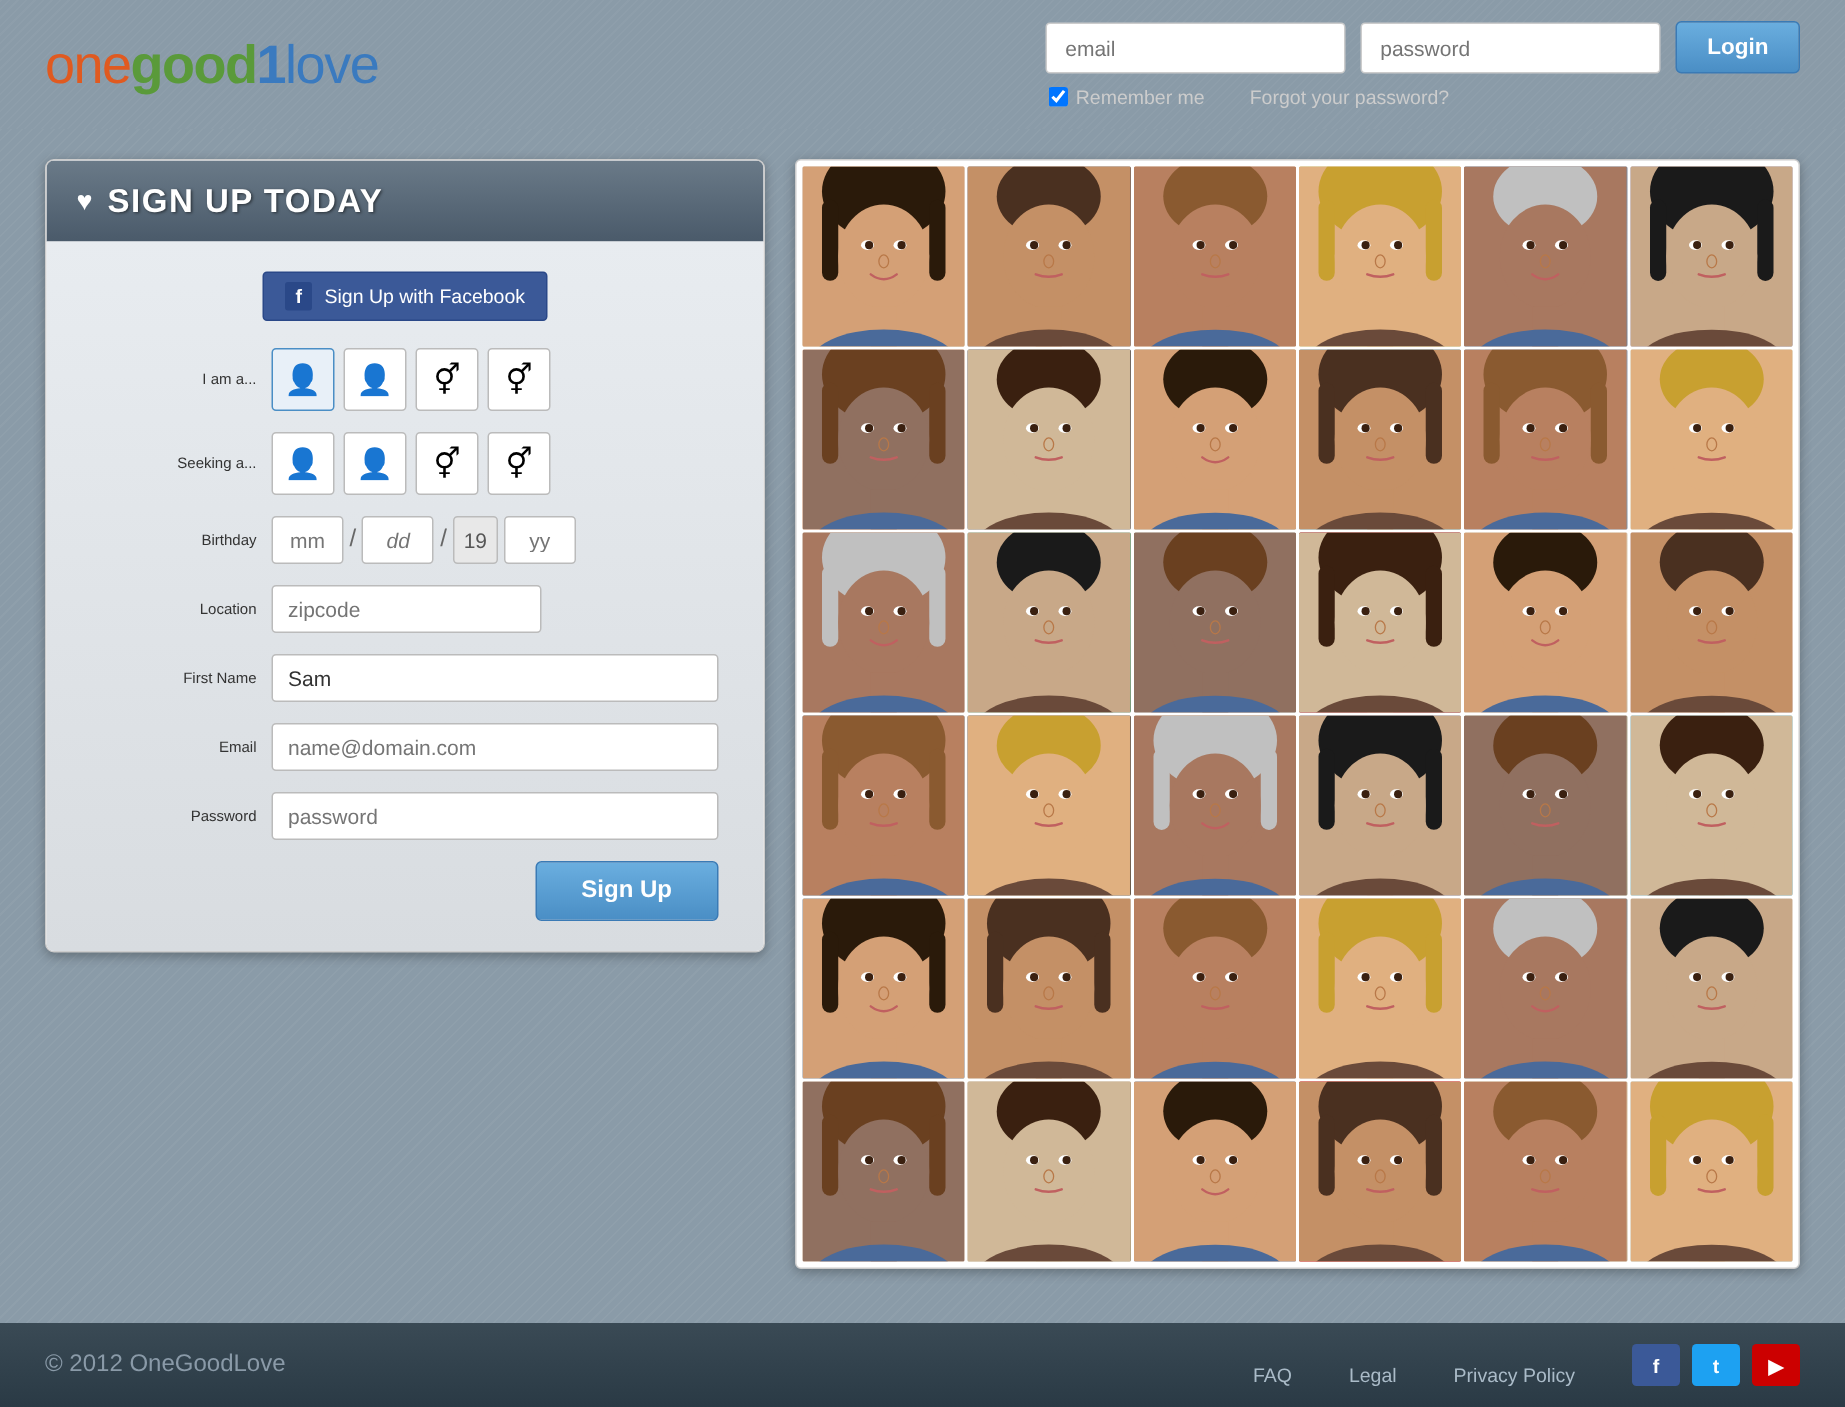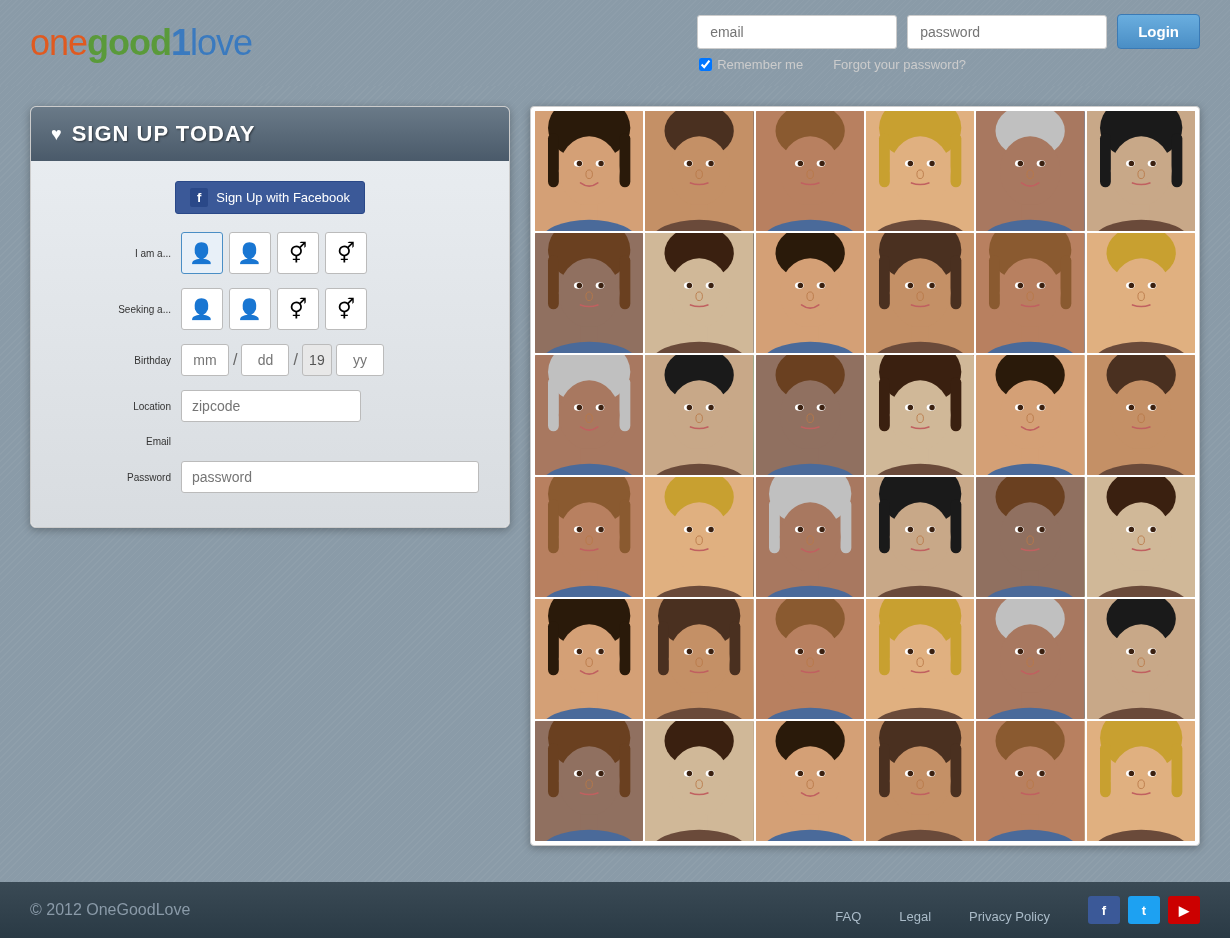"dd" .bday-dd { font-style: none -> italic }
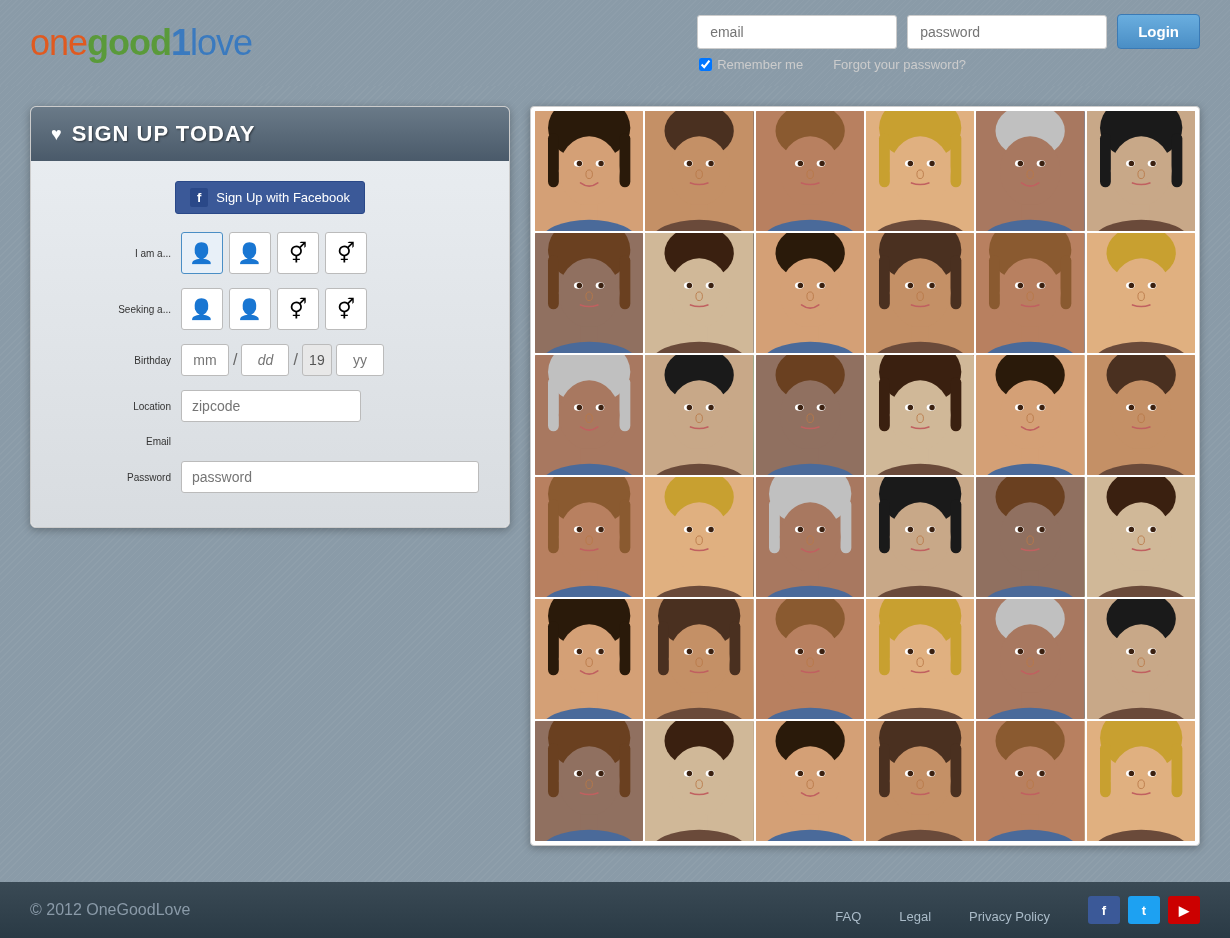"First Name" div.form-row { html: none -> <div> <span>First Name</span> <input> </div> }
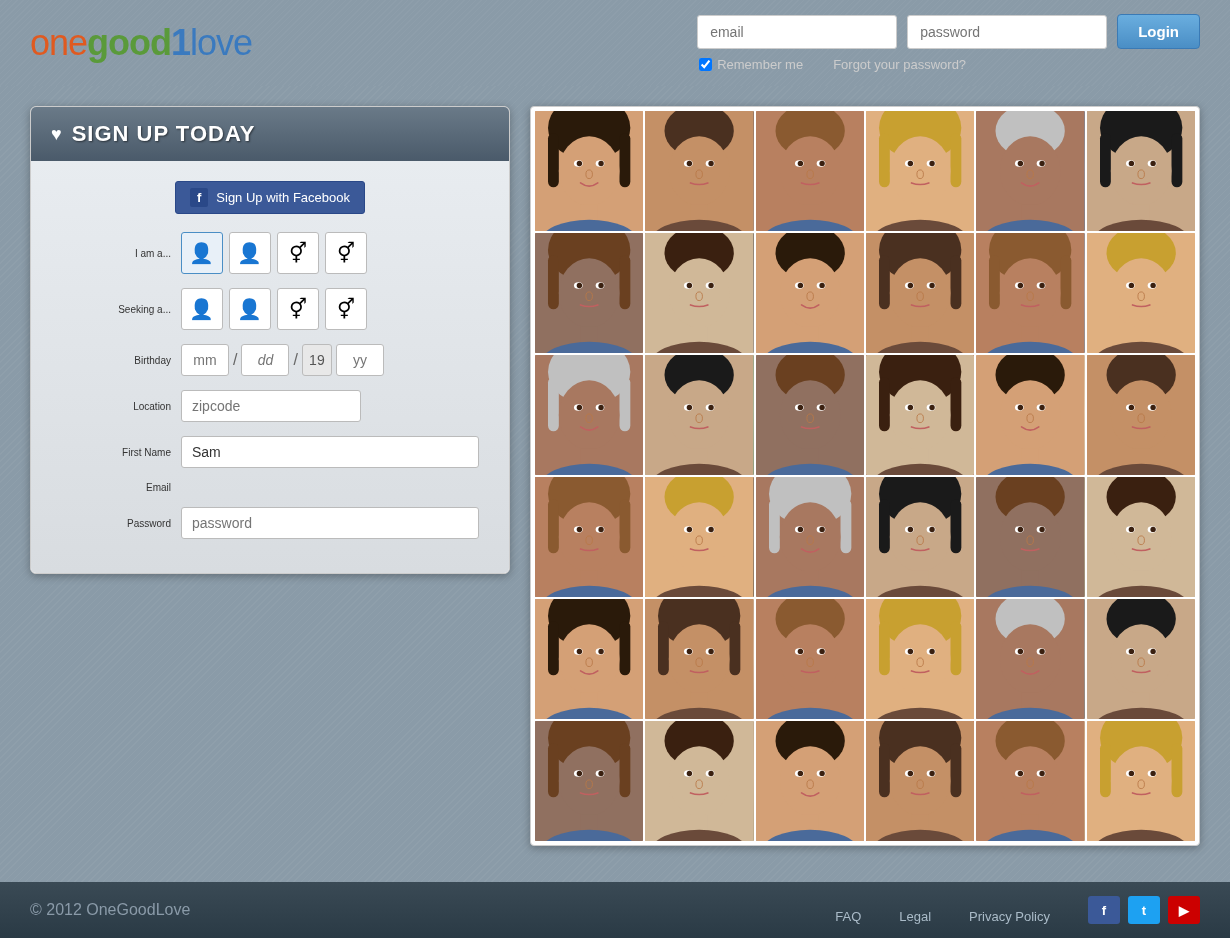"name@domain.com" input.form-input { html: none -> <input> }
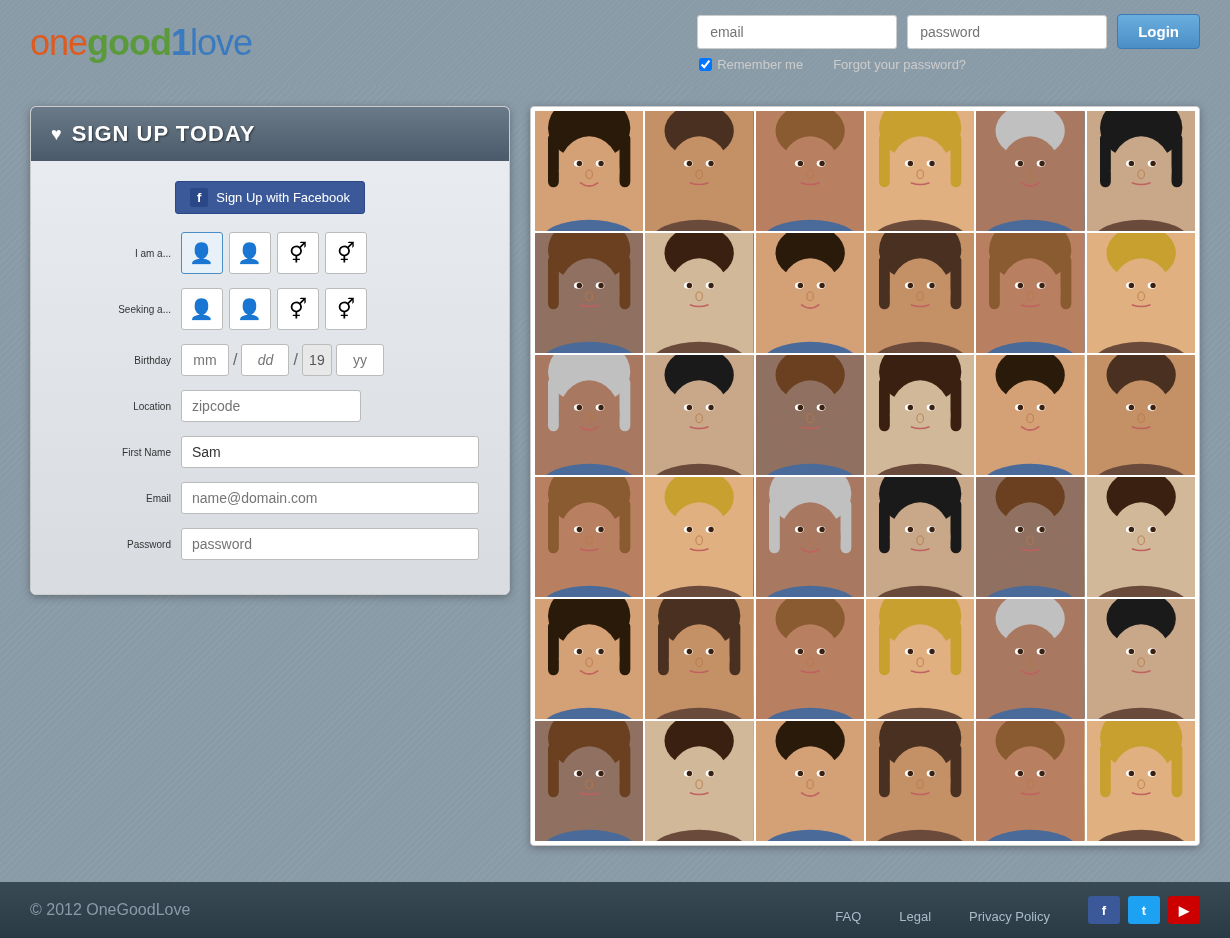"Sign Up" div { html: none -> <div> <button>Sign Up</button> </div> }
